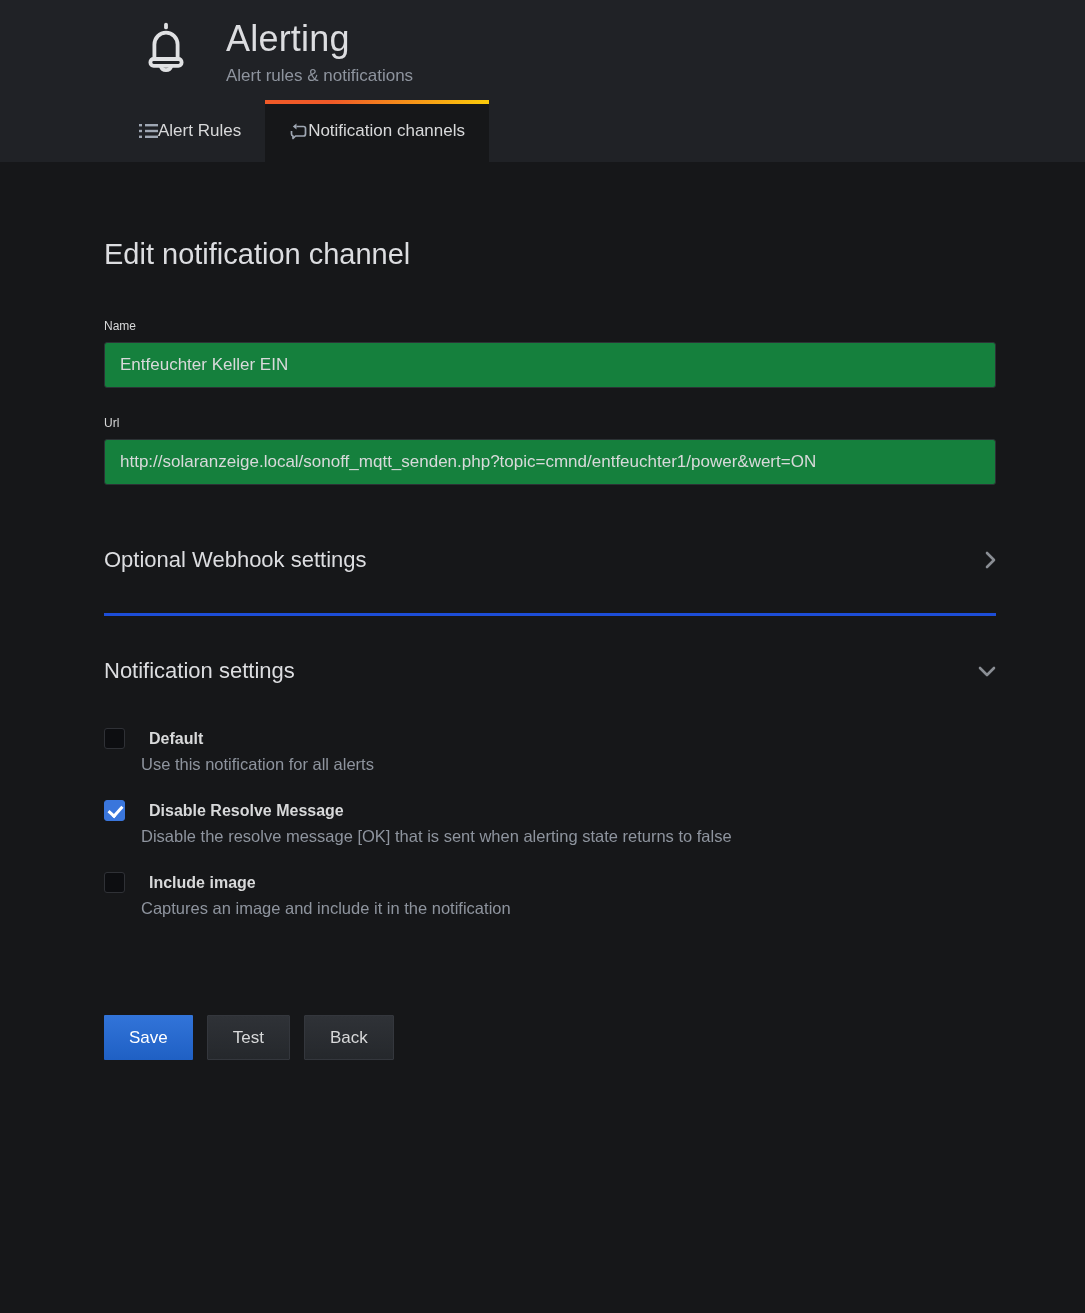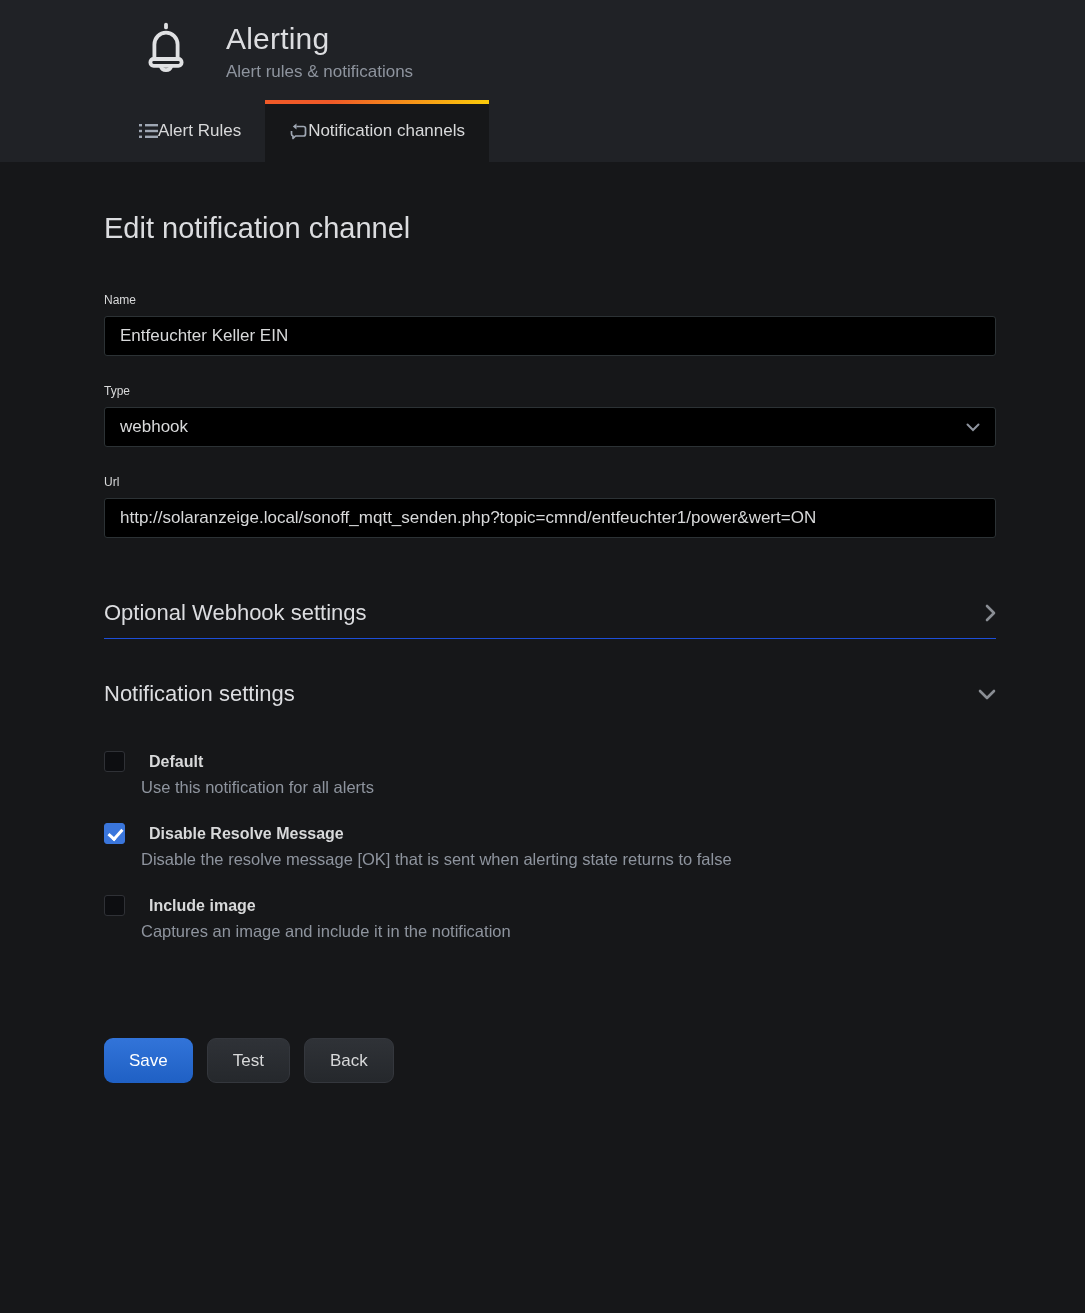"Alerting" .header-title { font-size: 30px -> 36px }
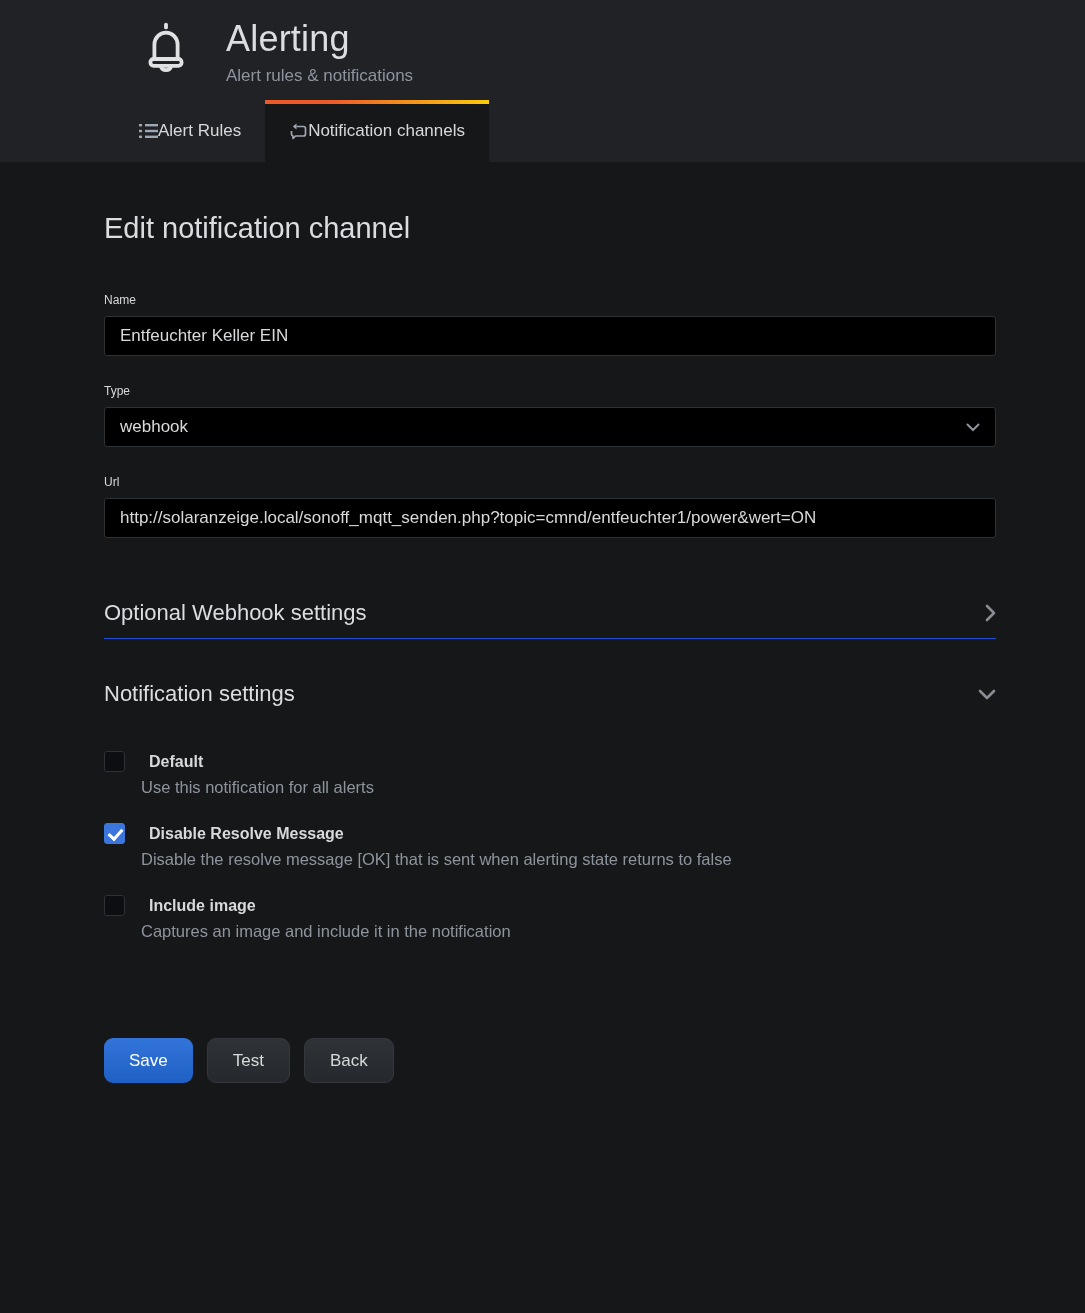"Edit notification channel" .page-title { margin-top: 50px -> 76px }
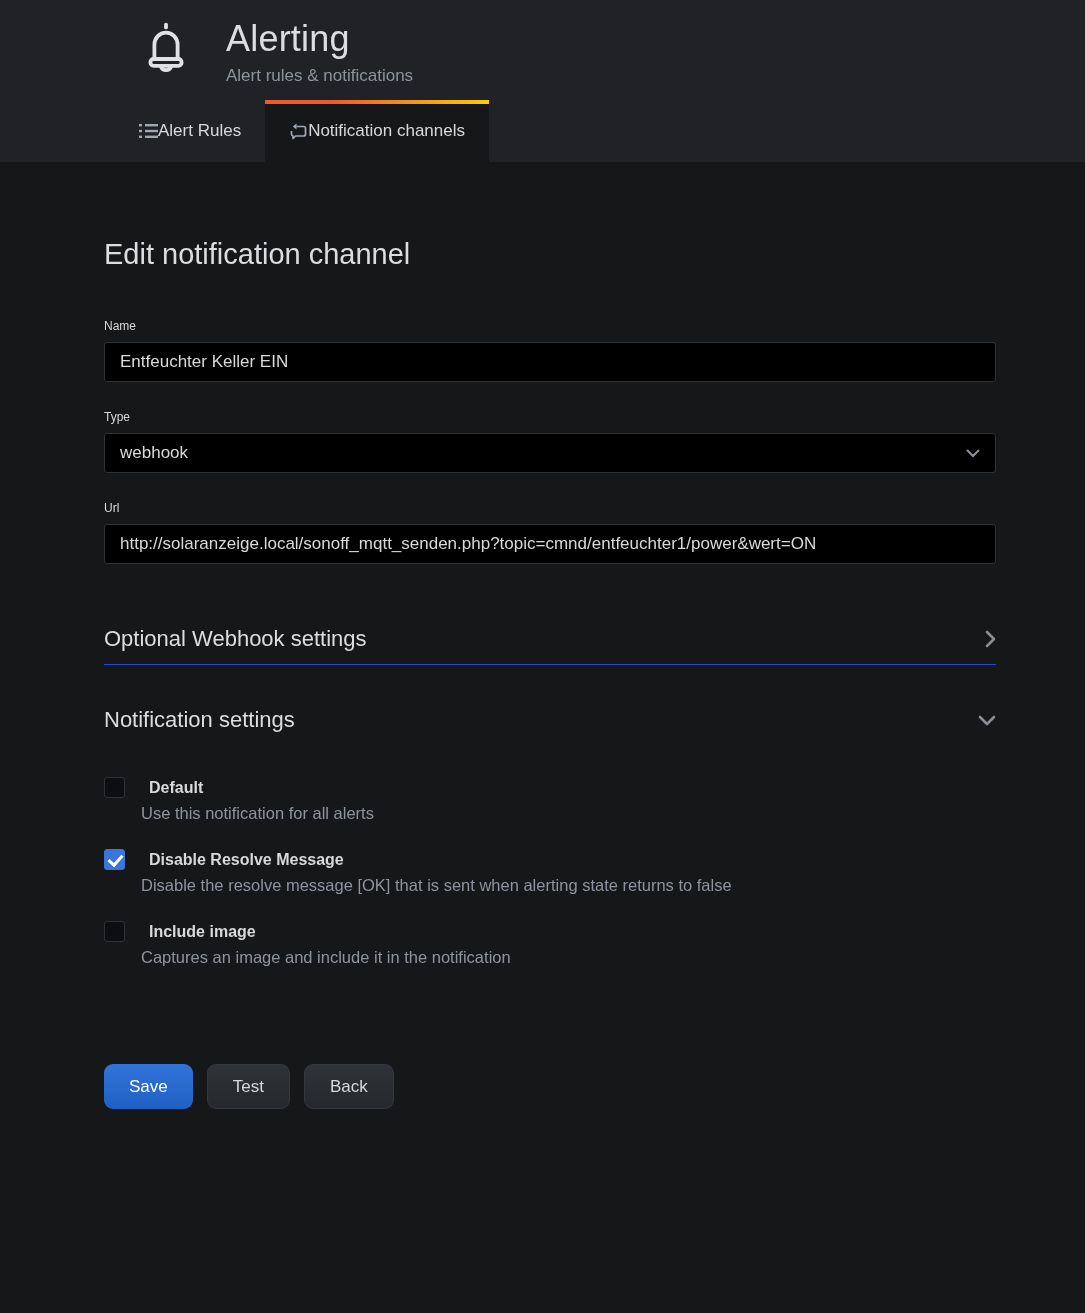"Entfeuchter Keller EIN" .text-input, .select-box { background: #000000 -> #15803d; height: 40px -> 46px }
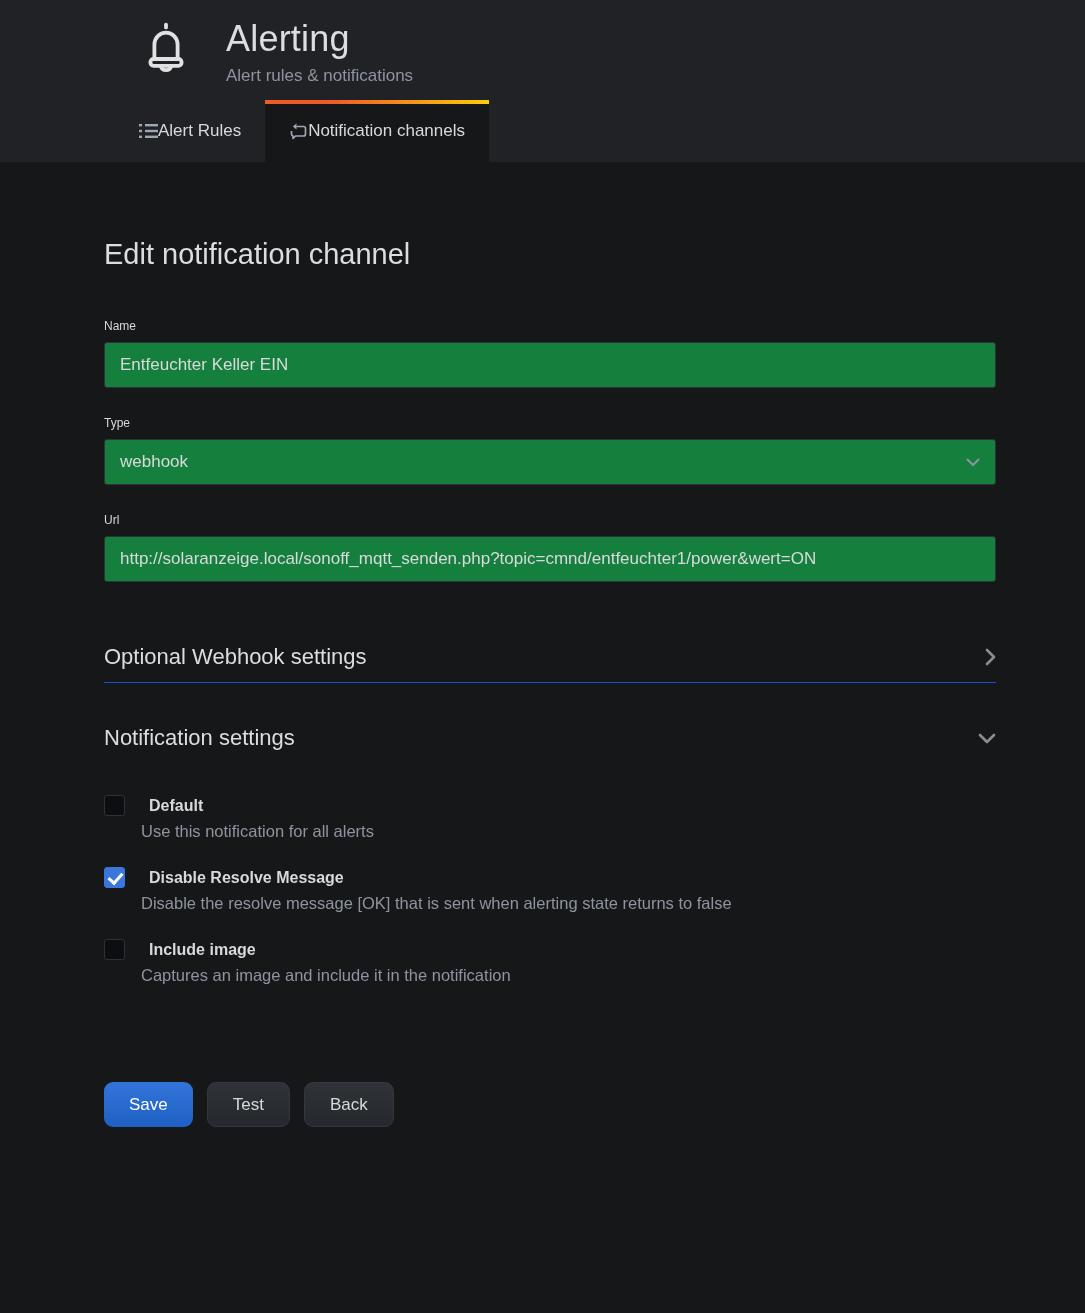"Type" div.field-group { html: <div> <label>Type</label> <div> <span>webhook</span> <span> <svg> <path></path> </svg> </span> </div> </div> -> none }
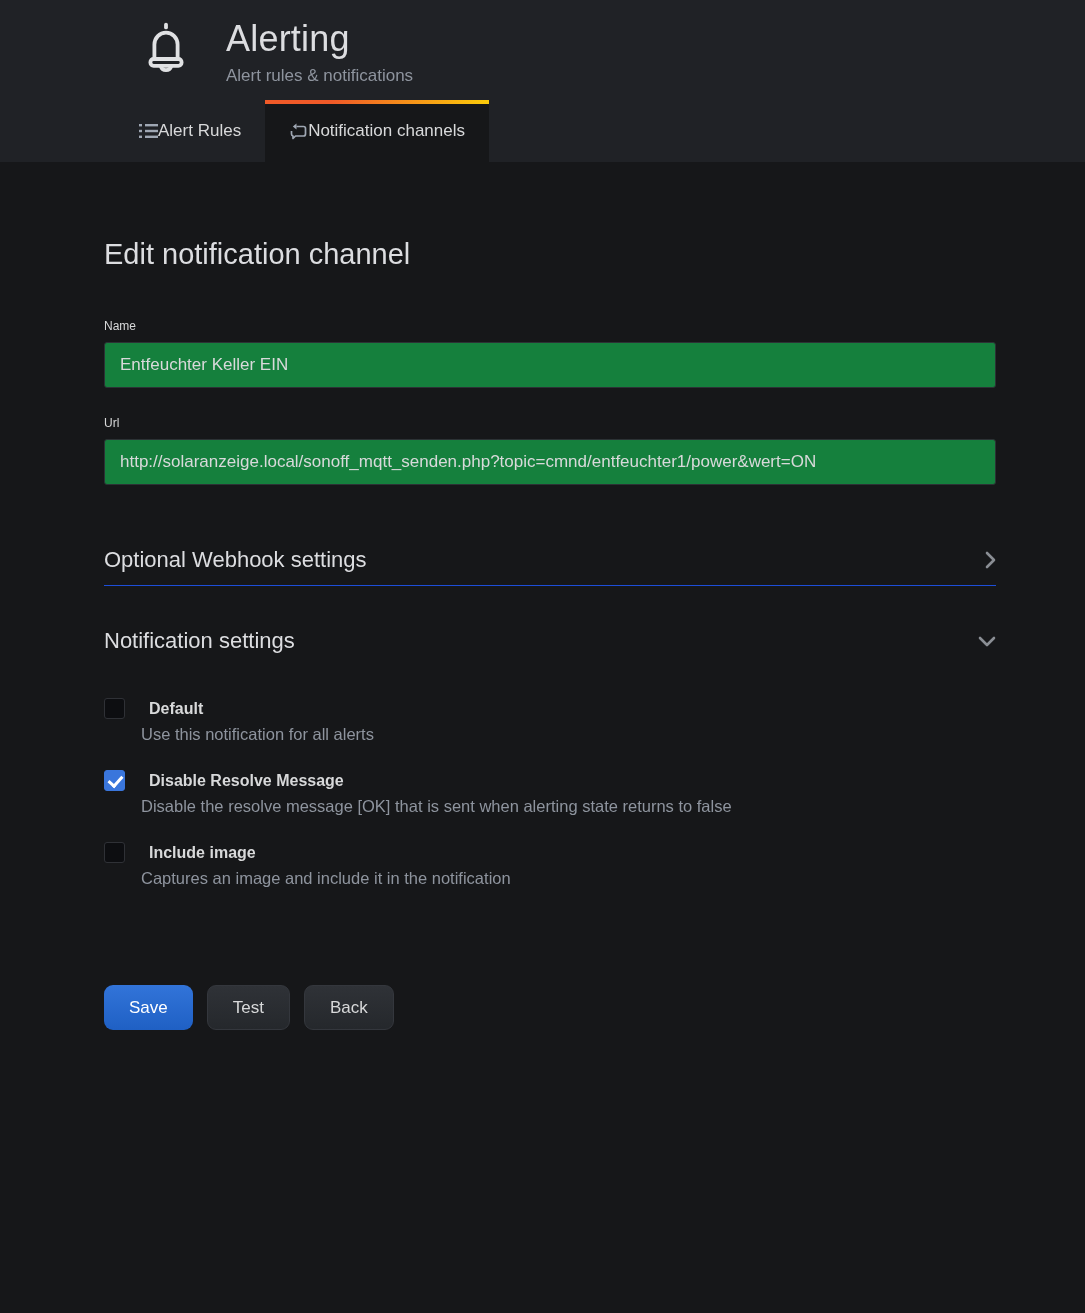"Optional Webhook settings" .sec-optional { border-bottom: 1px solid #1d4ed8 -> 3px solid #1d4ed8; padding-bottom: 12px -> 40px }
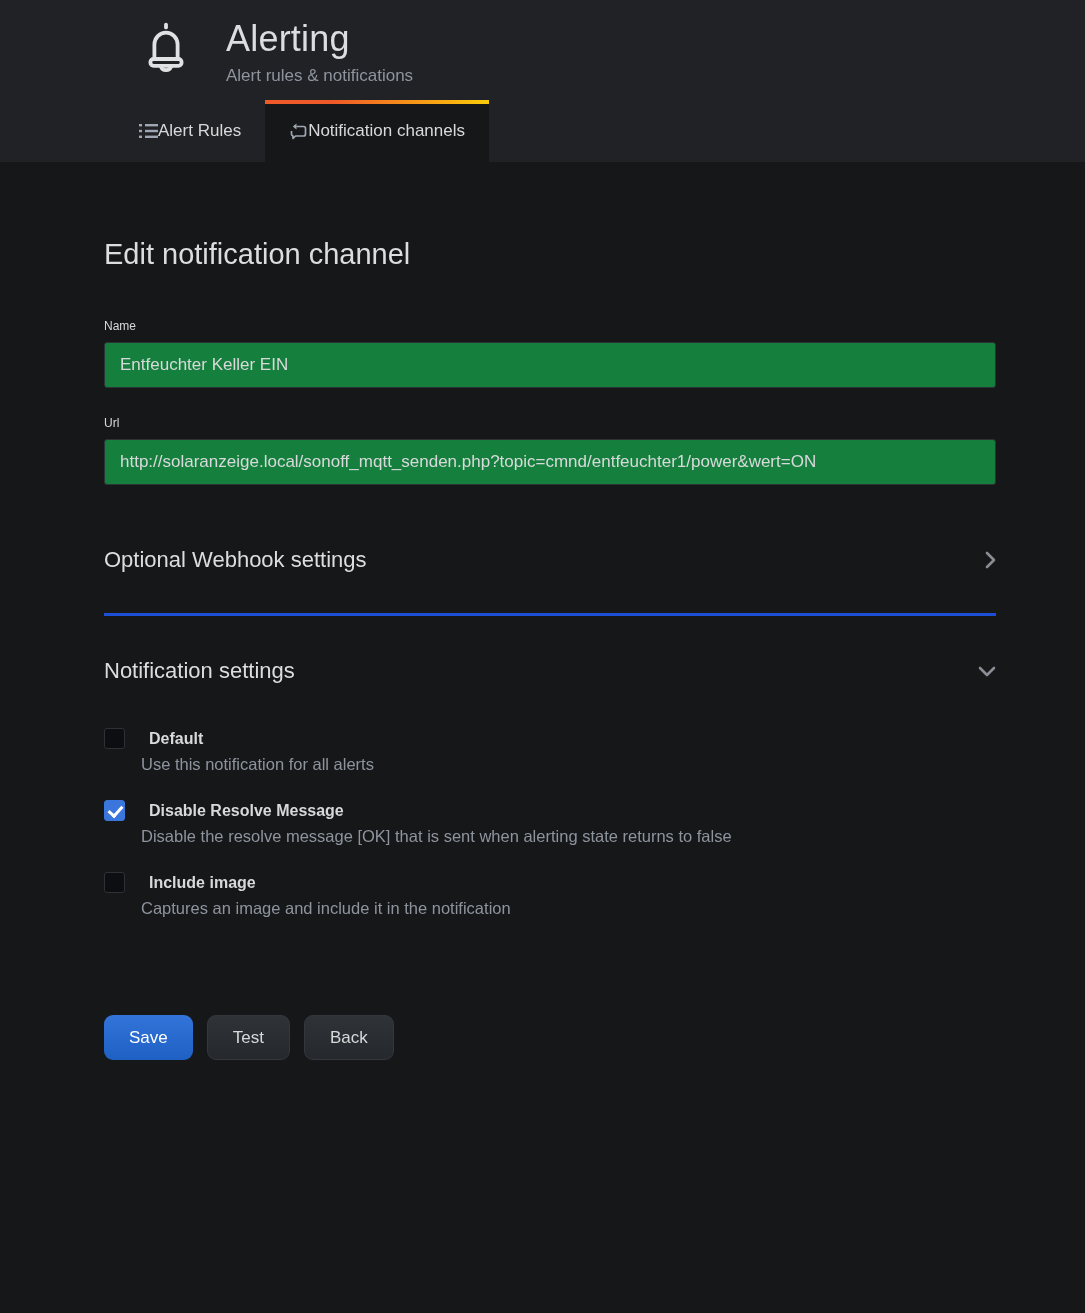"Save" .btn { border-radius: 9px -> 1px }
